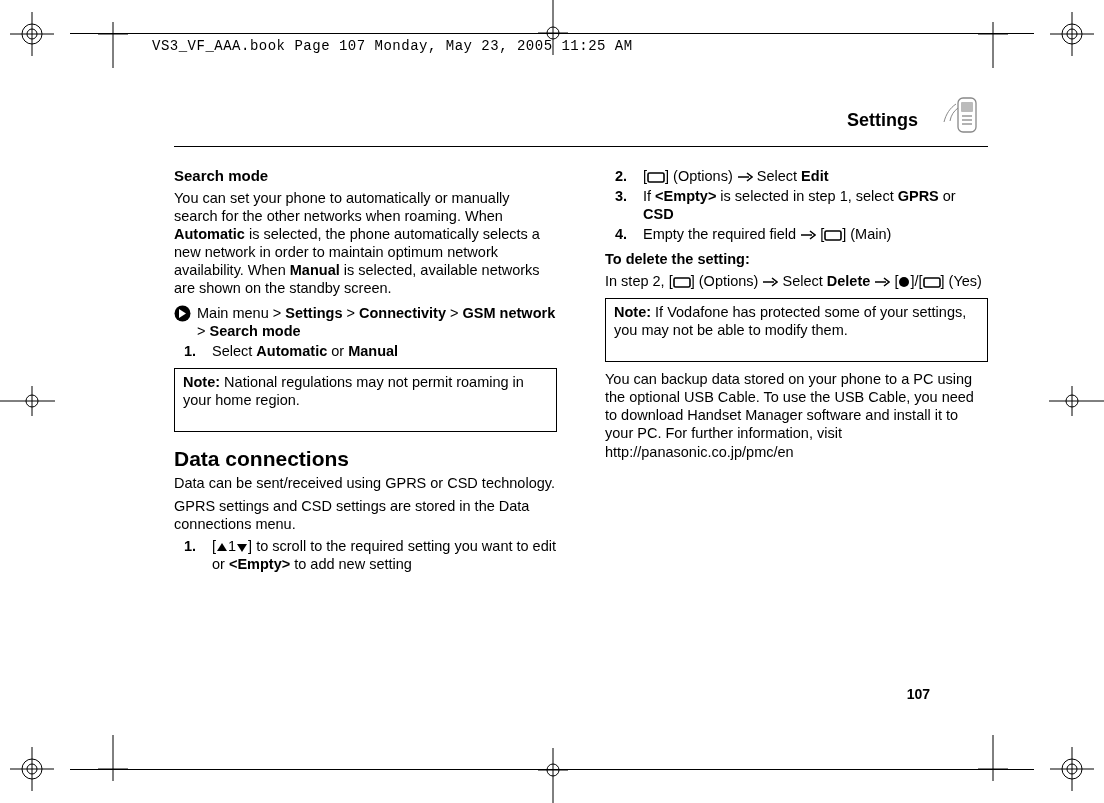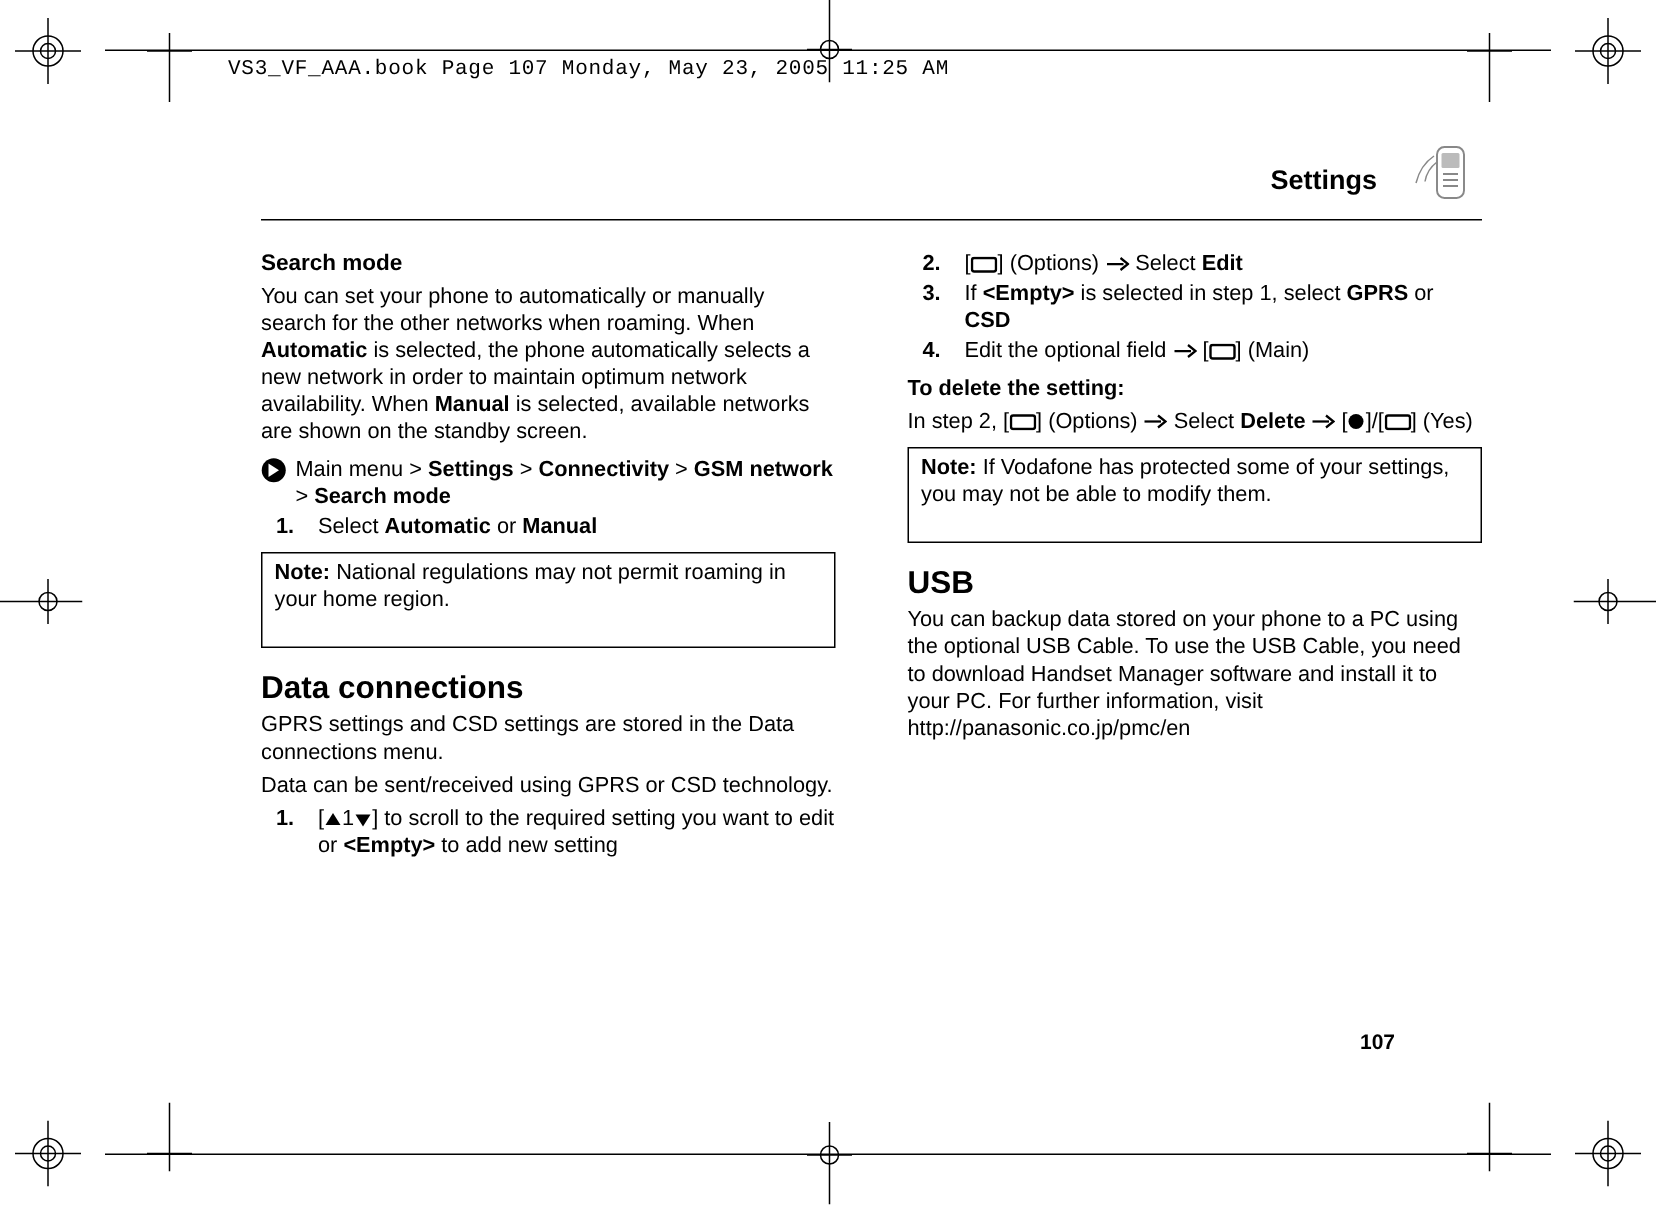"Edit the optional field" span { text: Edit the optional -> Empty the required }
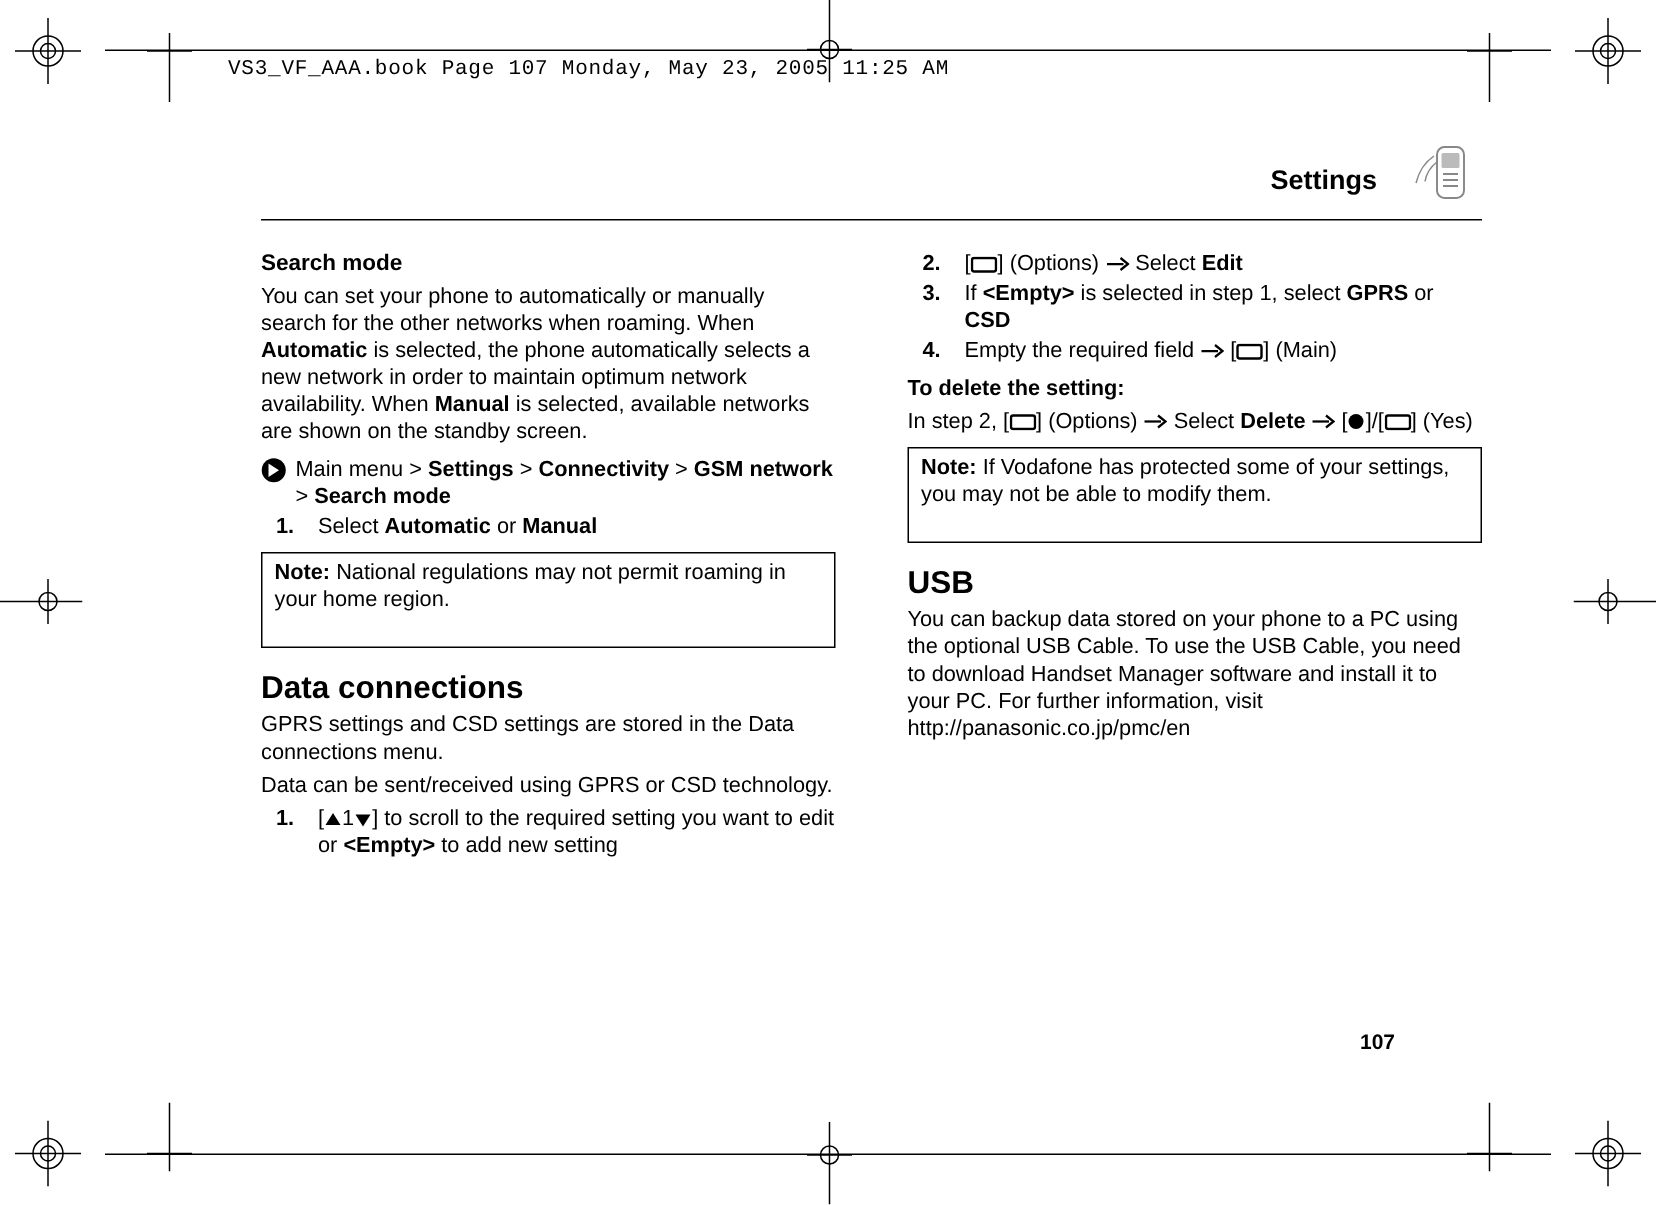"USB" div.sec-h { html: <div>USB</div> -> none }
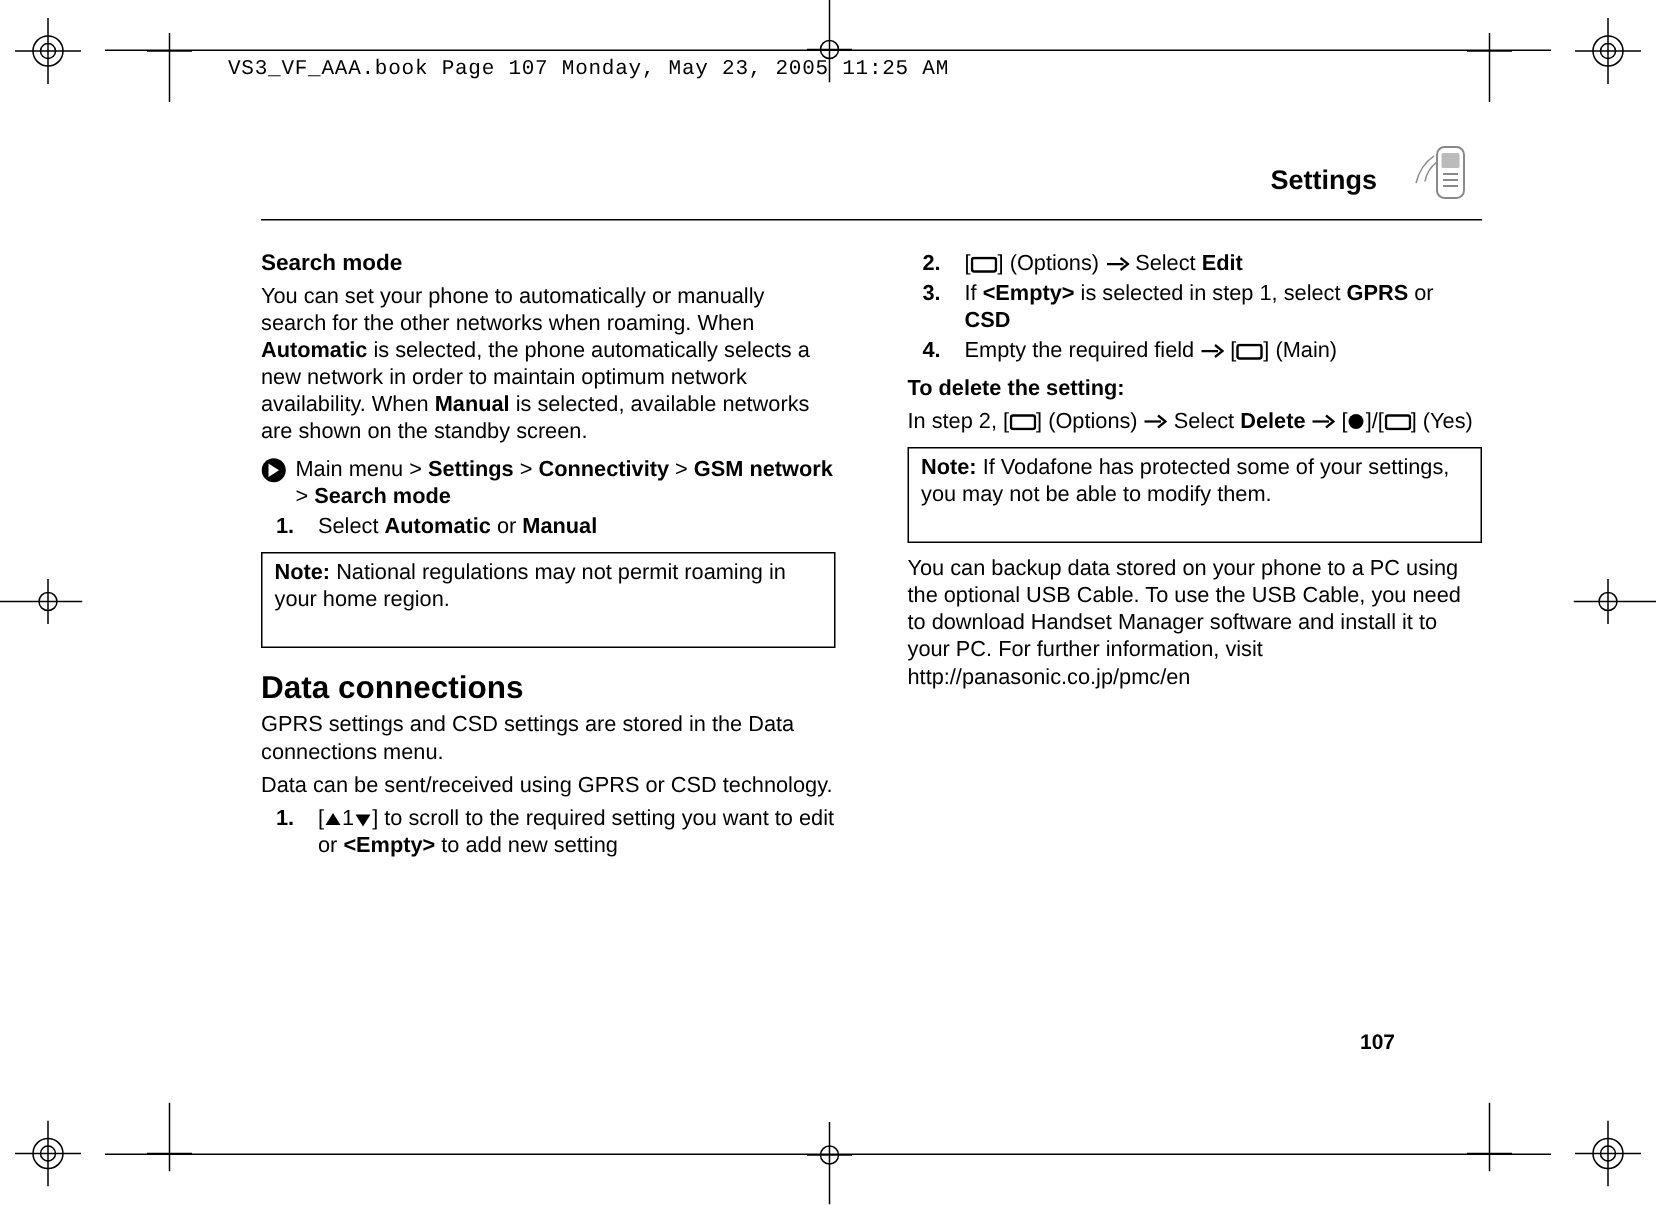"GPRS settings and CSD settings" p { order: before "Data can be sent/received using" -> after "Data can be sent/received using" }
